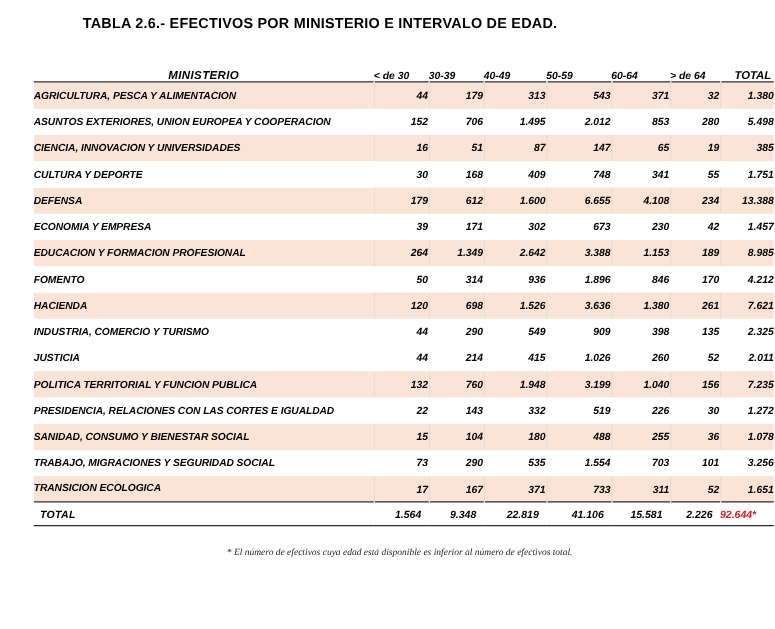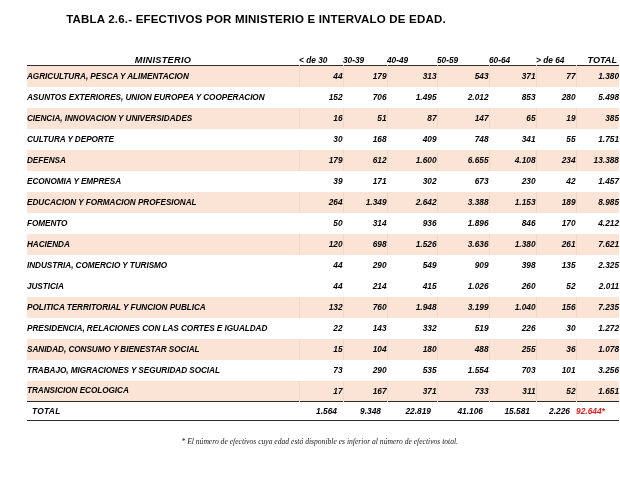"77" td.c-num { text: 77 -> 32 }
